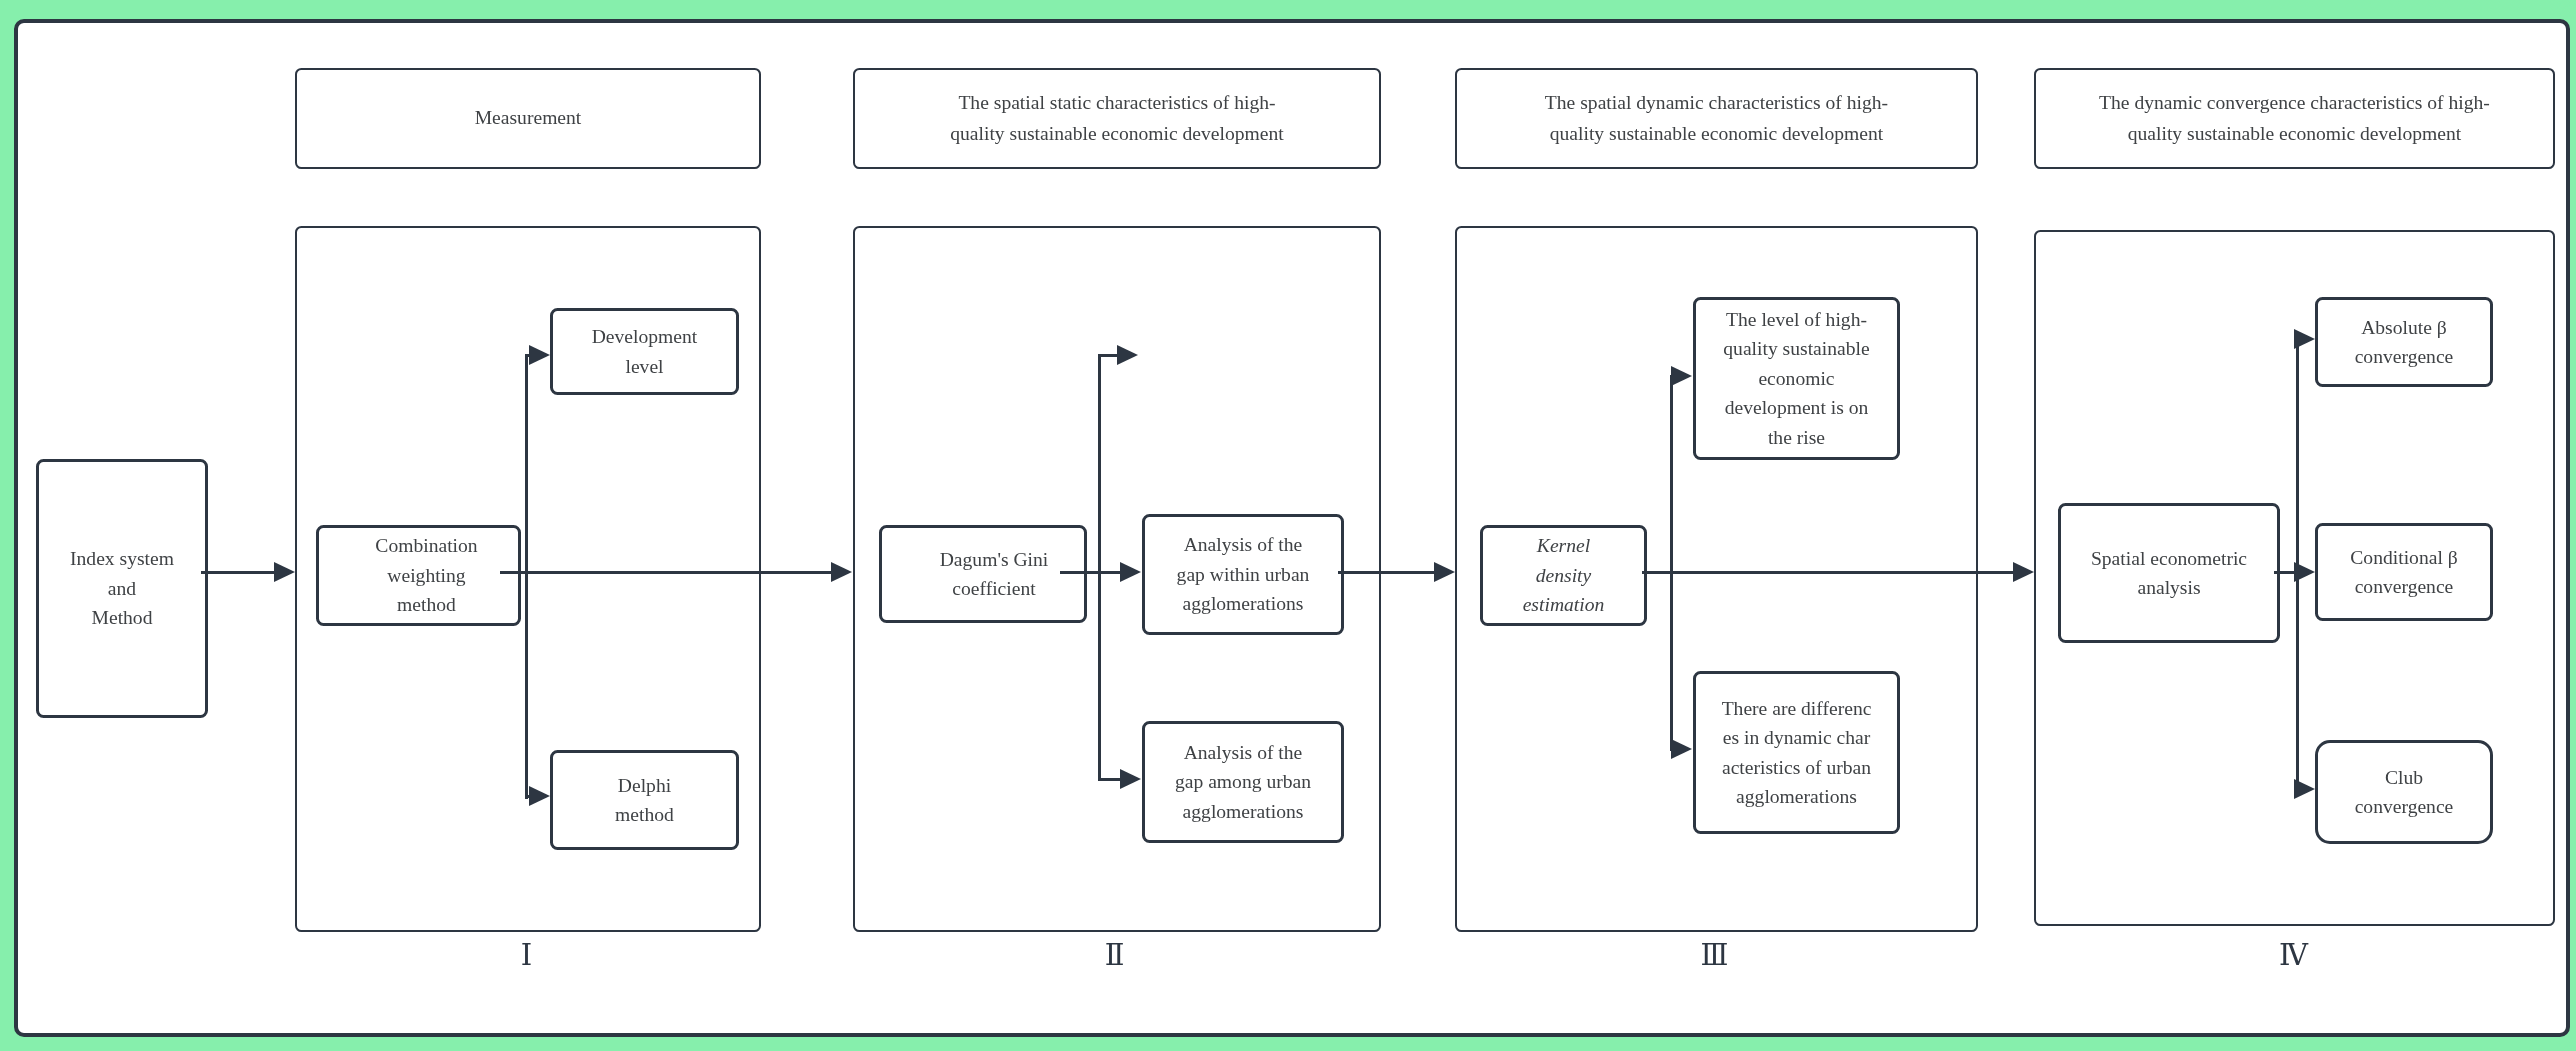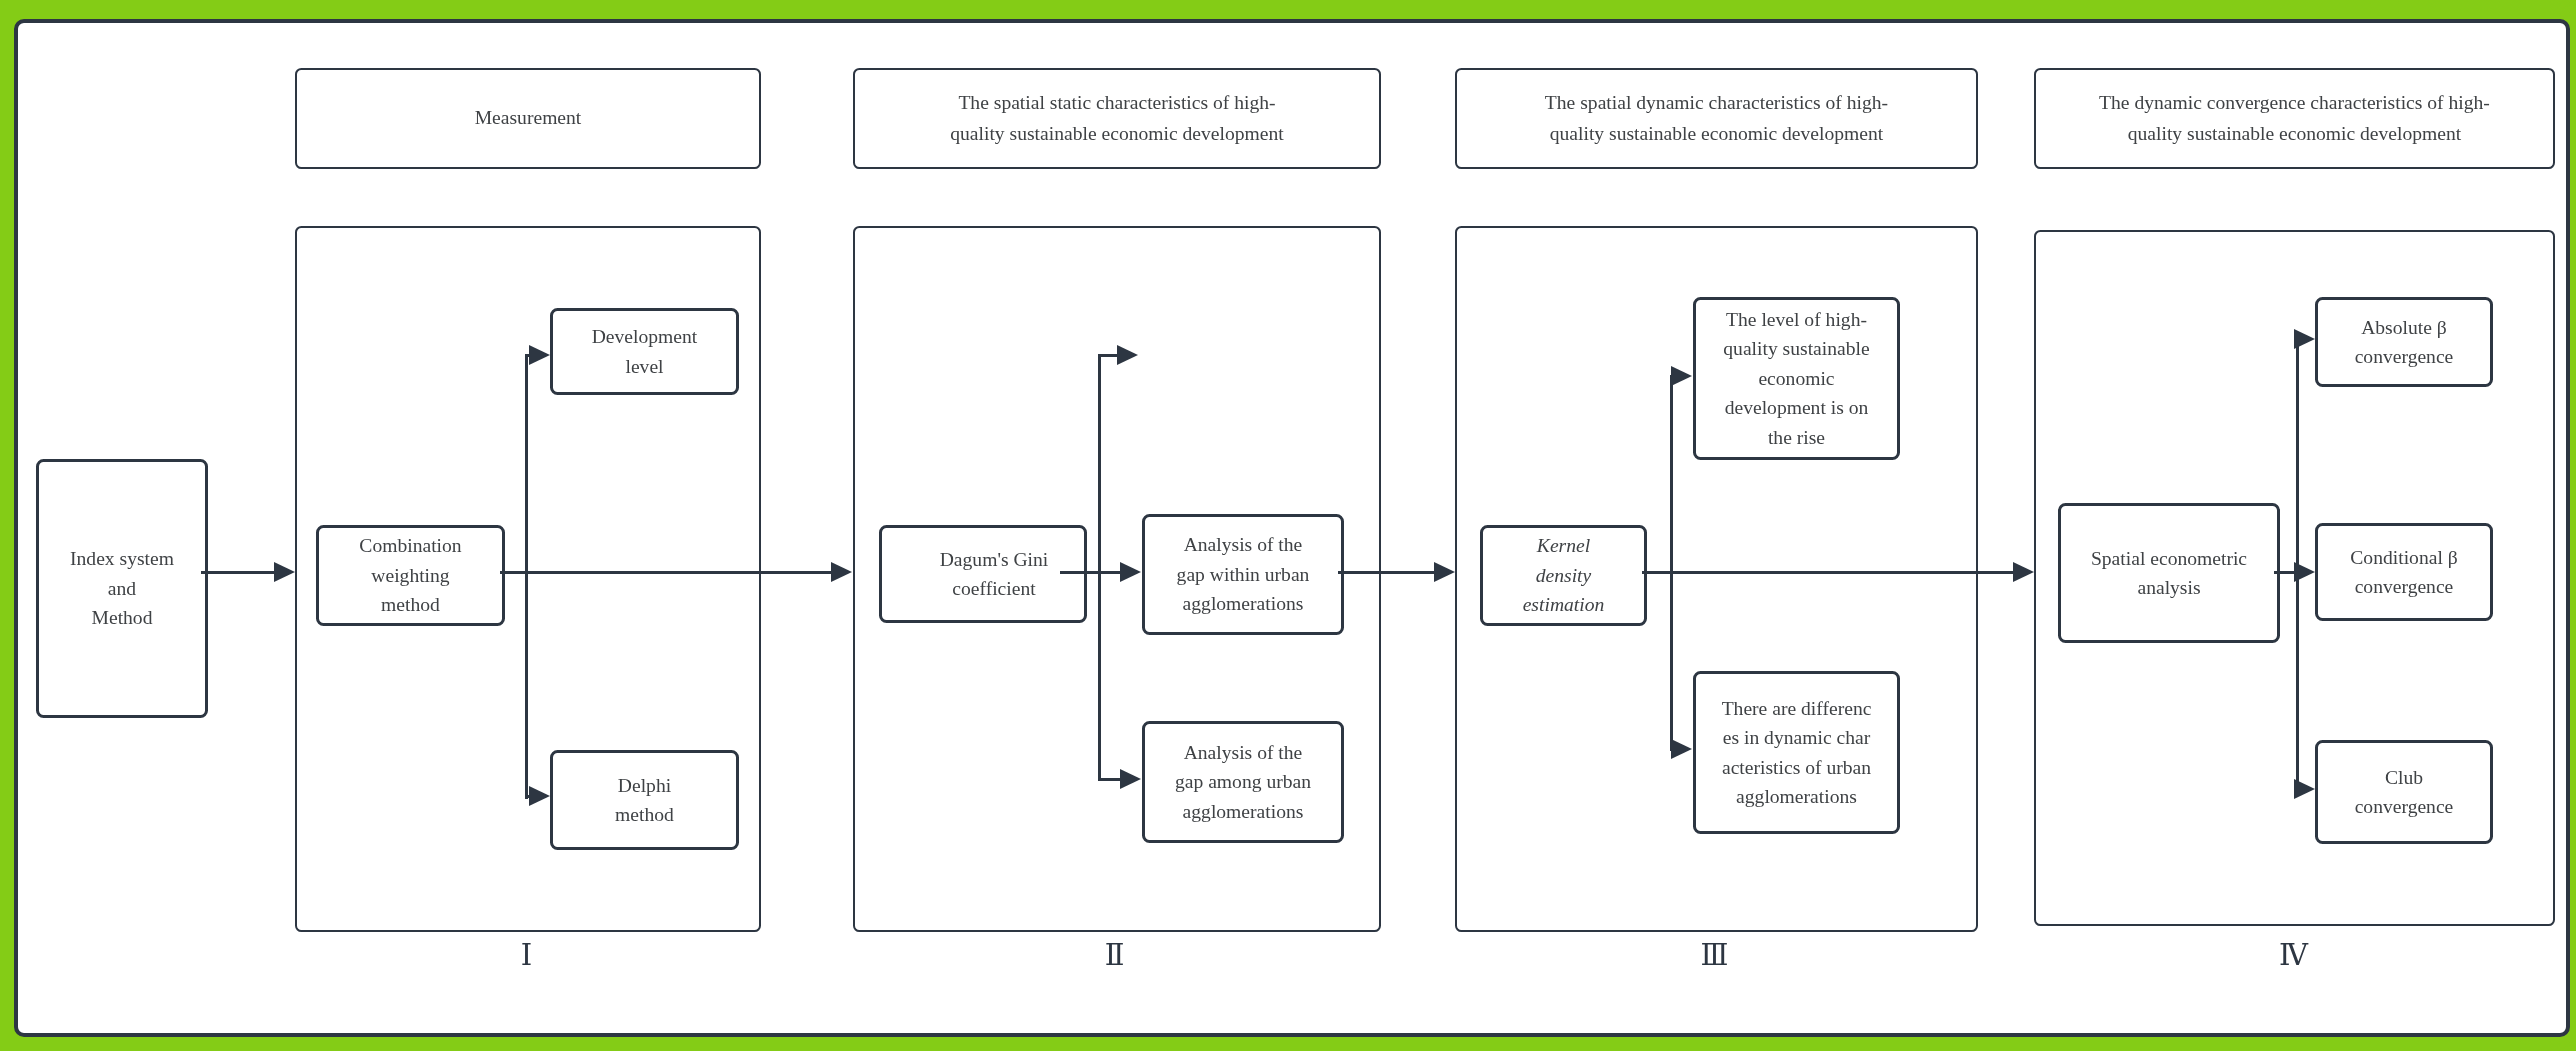"Measurement" .canvas { background: #84cc16 -> #86efac }
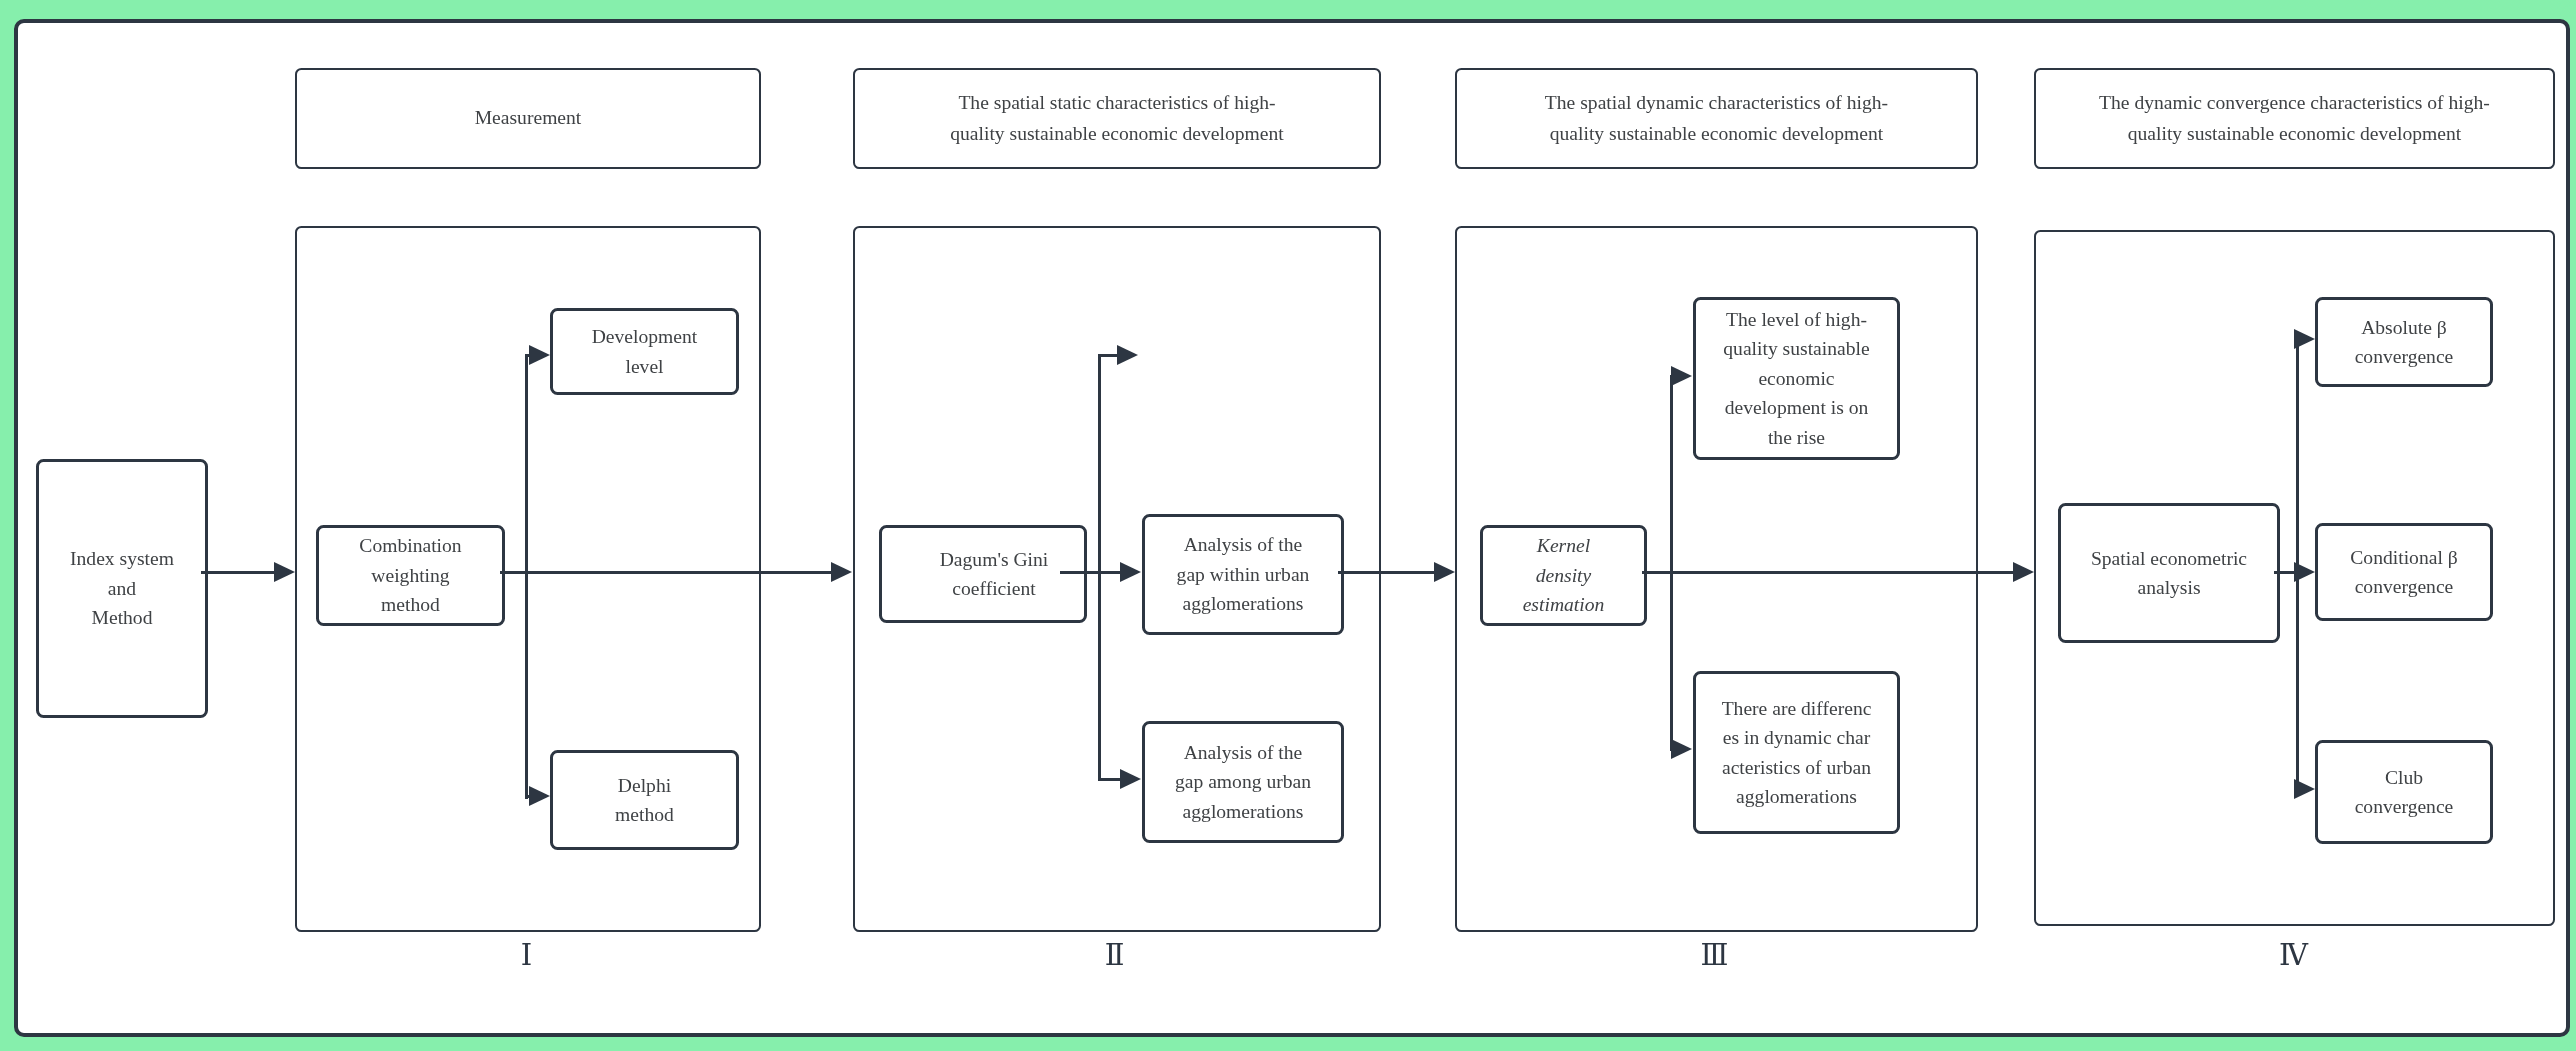"Combination" div.node { padding-left: none -> 16px }
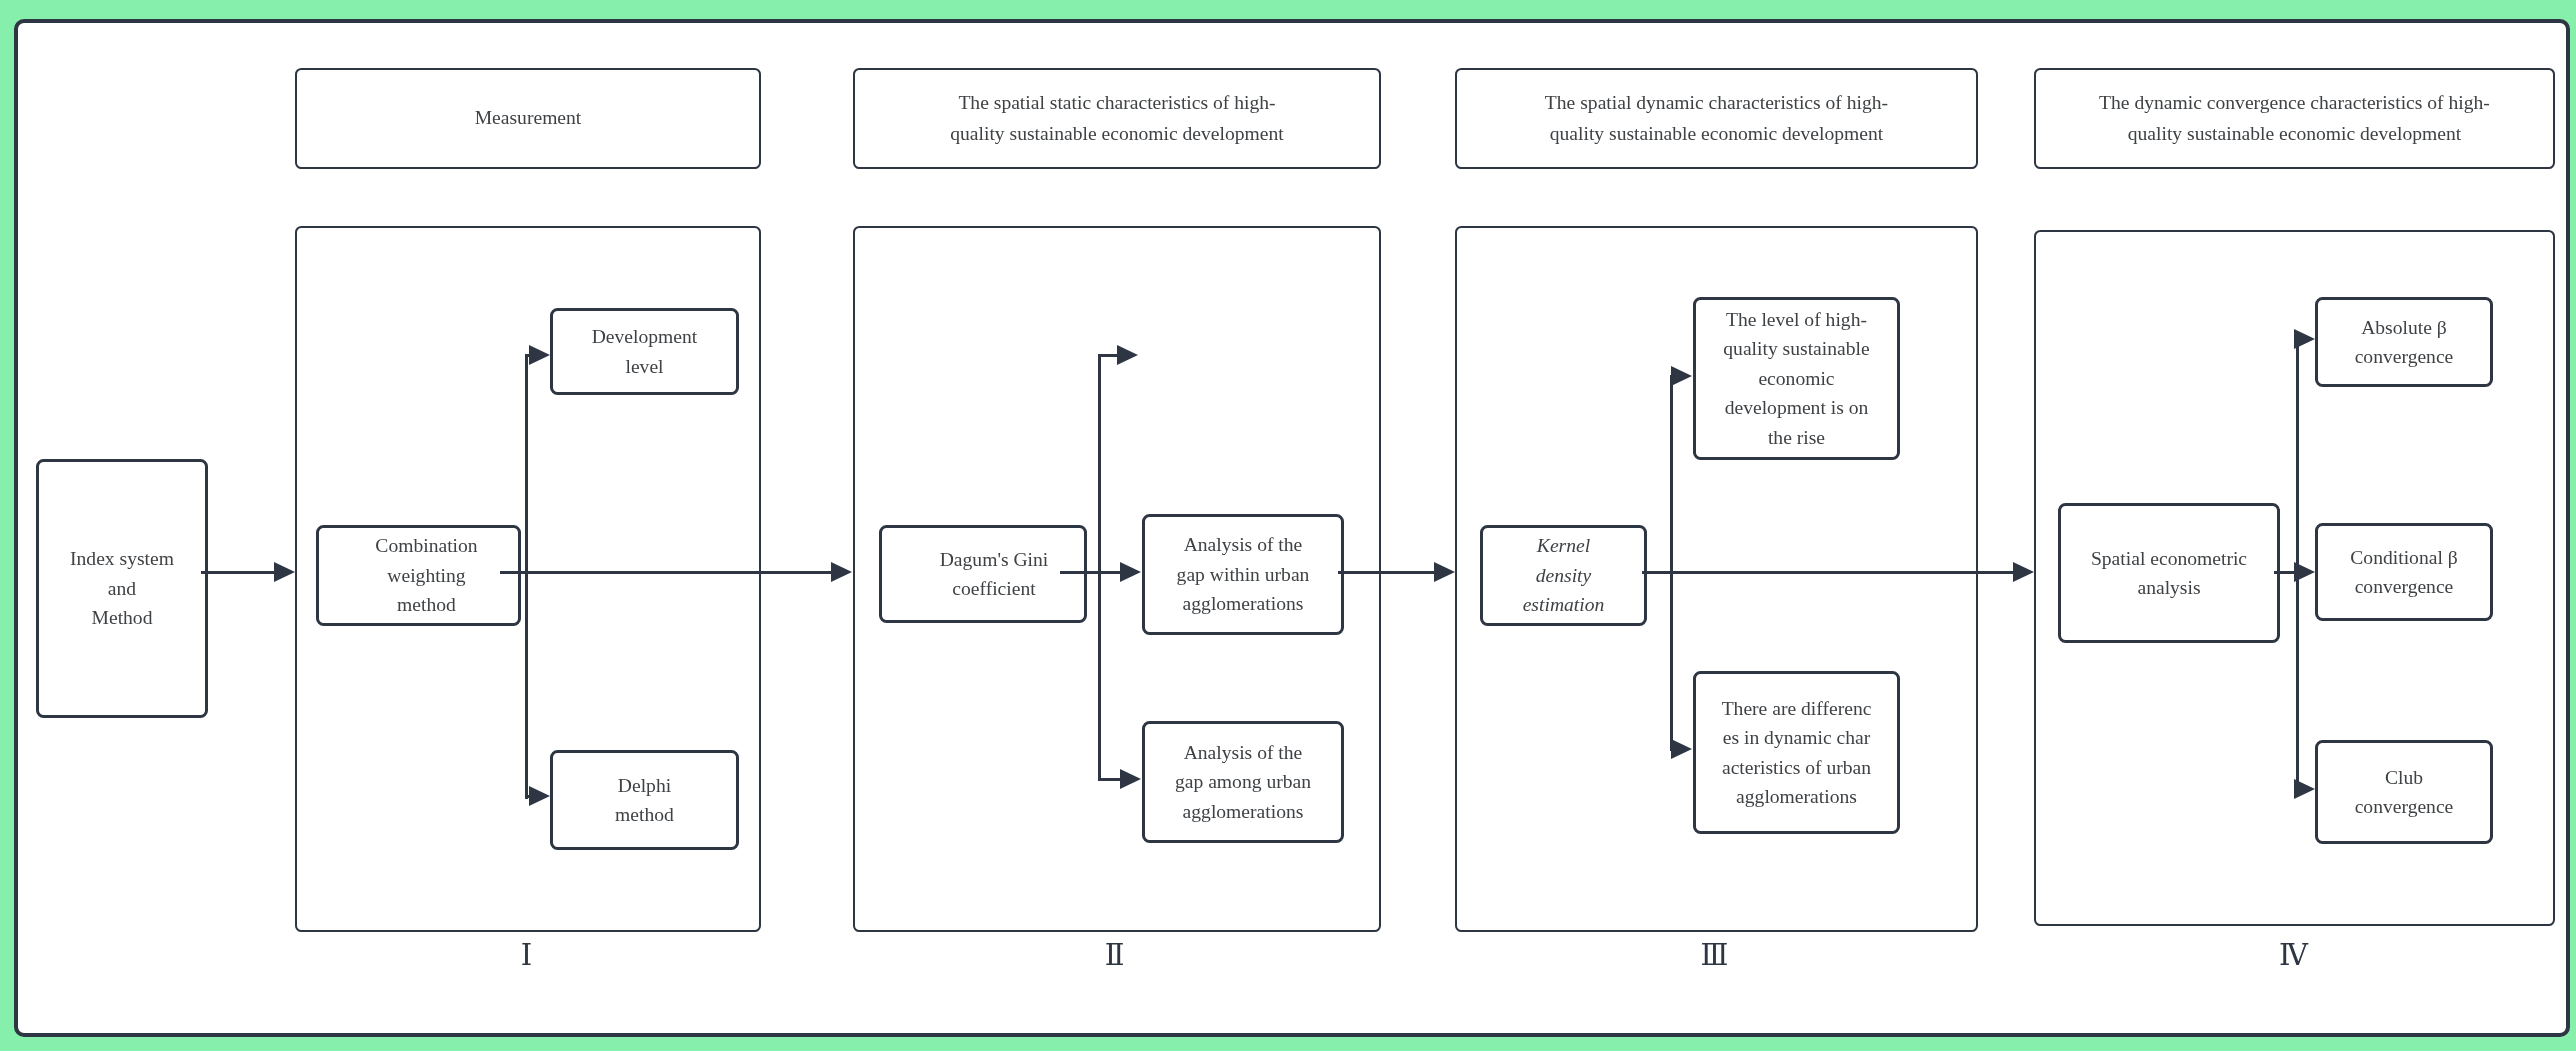"Club" div.node { border-radius: none -> 15px }
